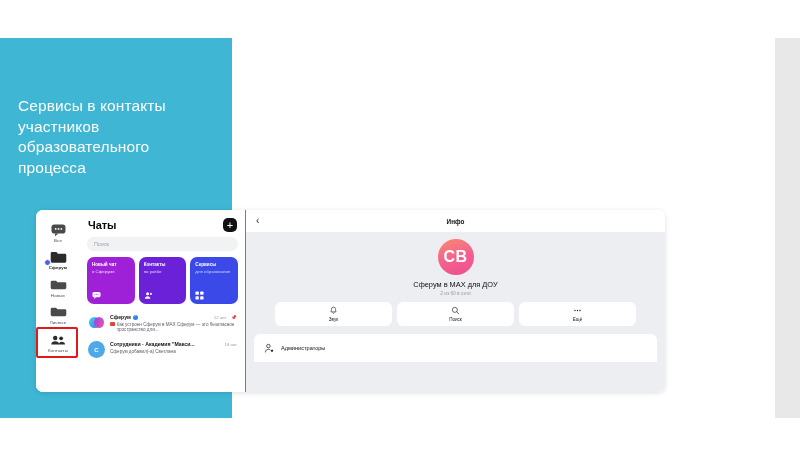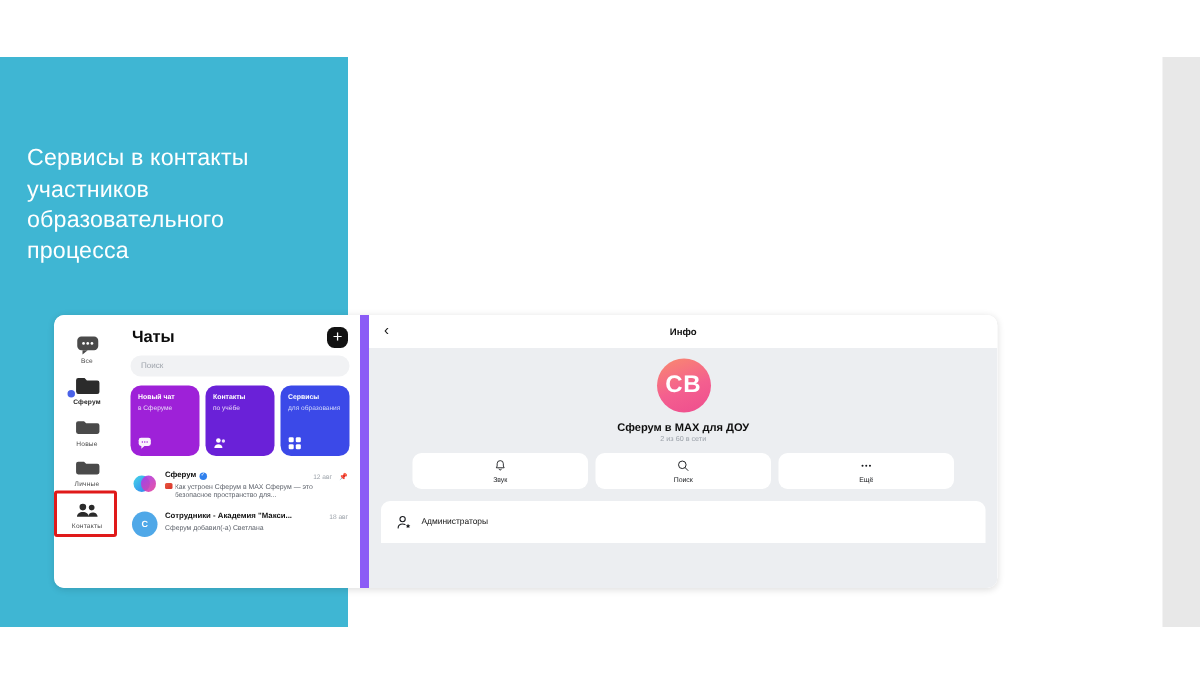"Чаты" .chatcol { border-right: 6px solid #8b5cf6 -> 1px solid #8b5cf6 }
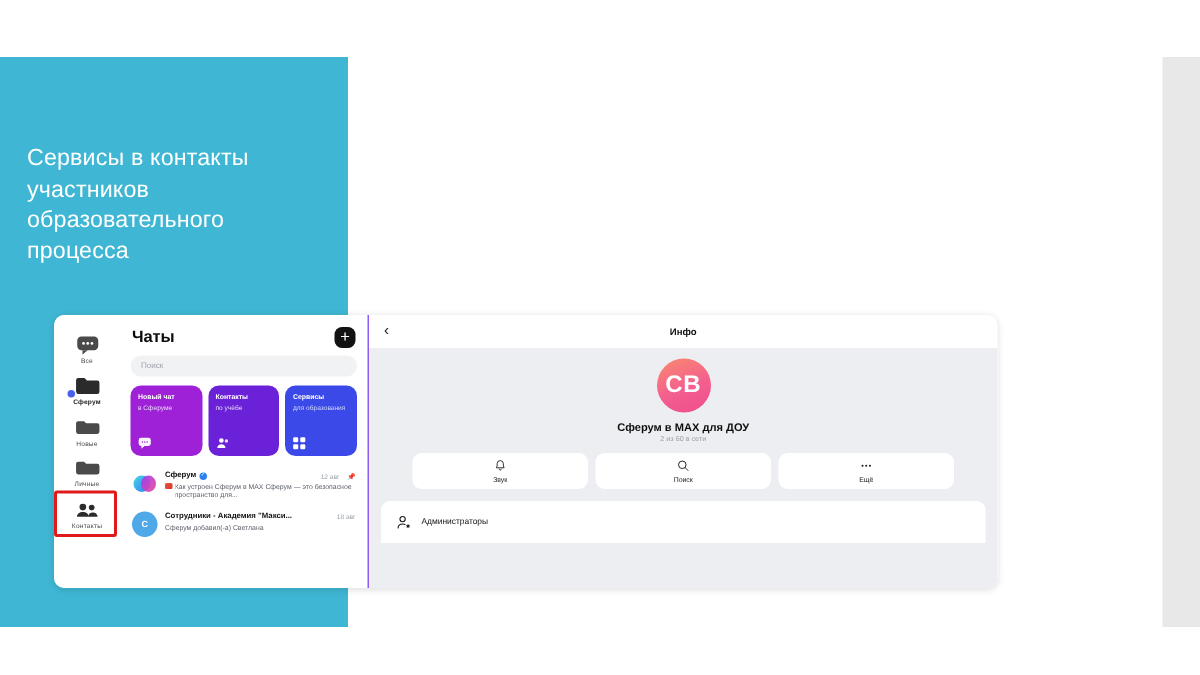"Сферум в MAX для ДОУ" .p-name { font-weight: 700 -> 400 }
